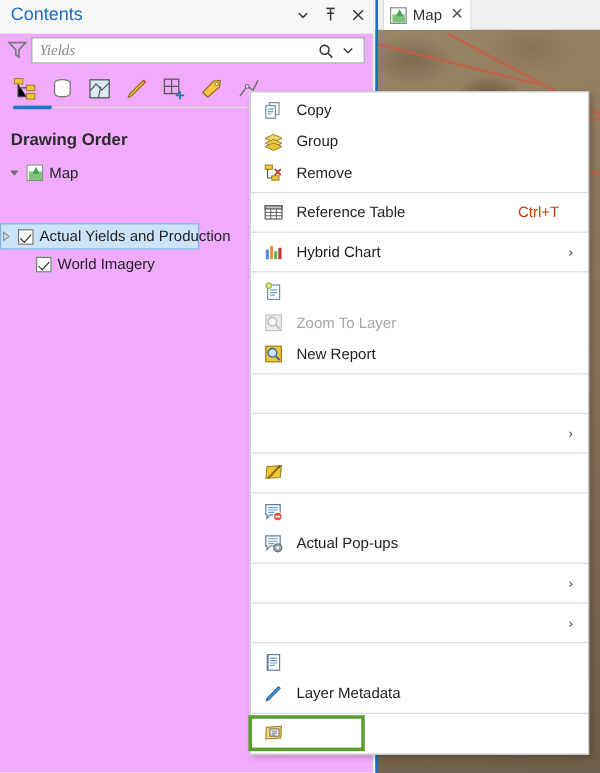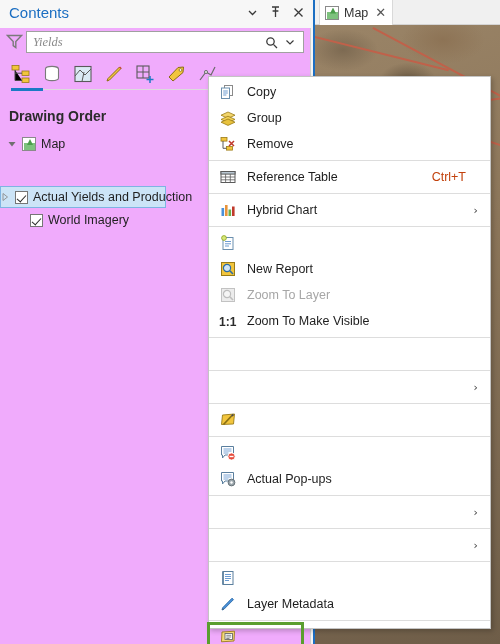"New Report" div.mi { order: before "Zoom To Layer" -> after "Zoom To Layer" }
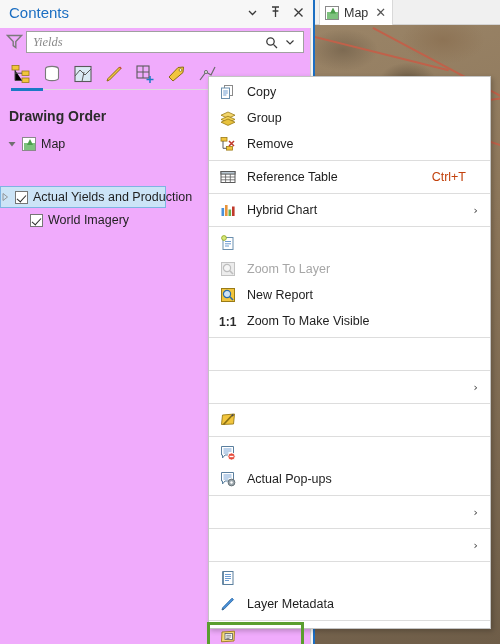"1:1" div.mi { html: <div> <span> <svg> <text>1:1</text> </svg> </span> <span>Zoom To Make Visible</span> </div> -> none }
